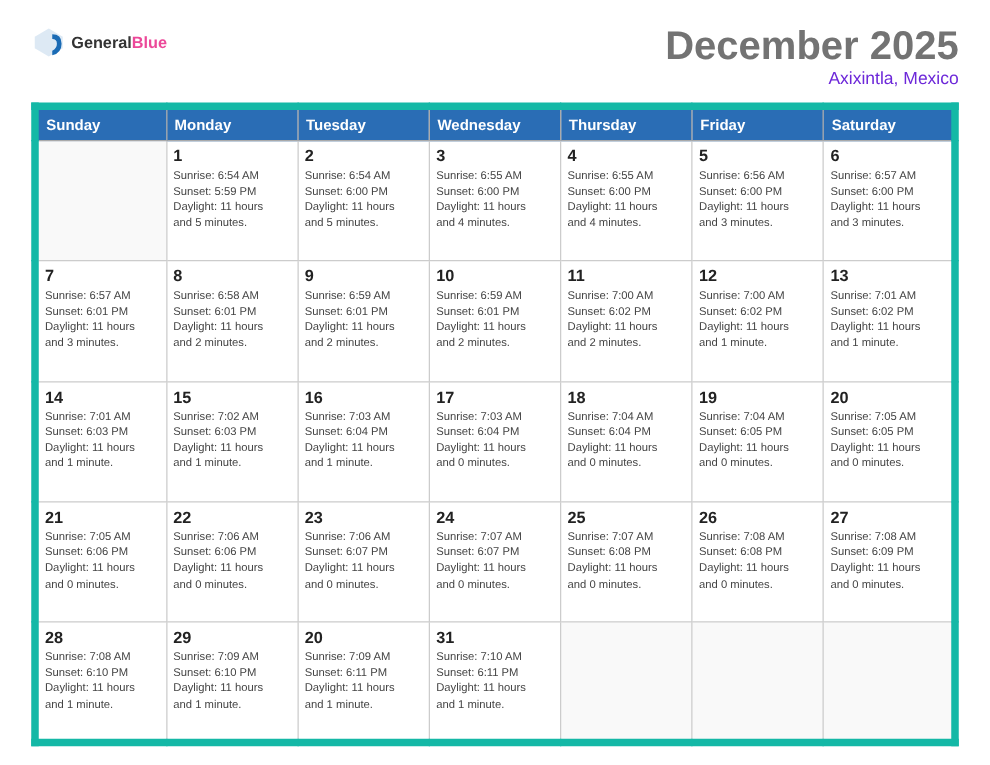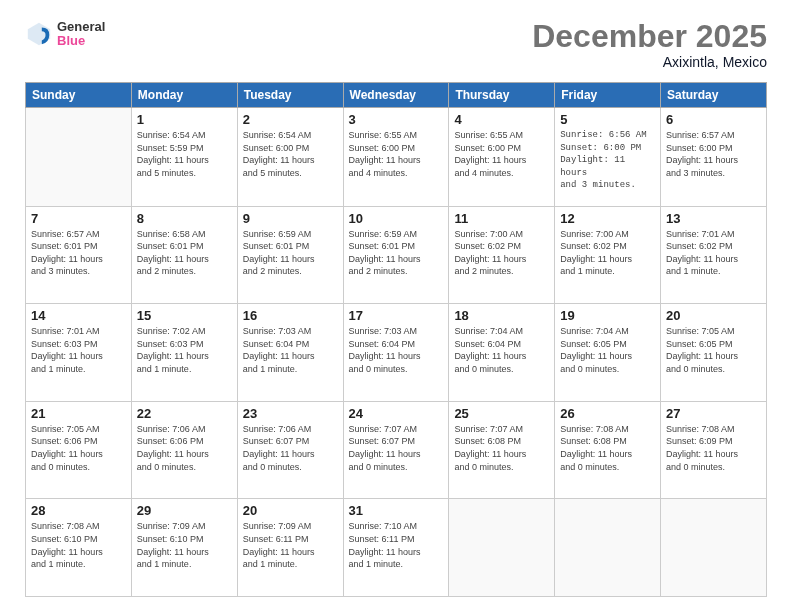"General" .logo-text { flex-direction: column -> row }
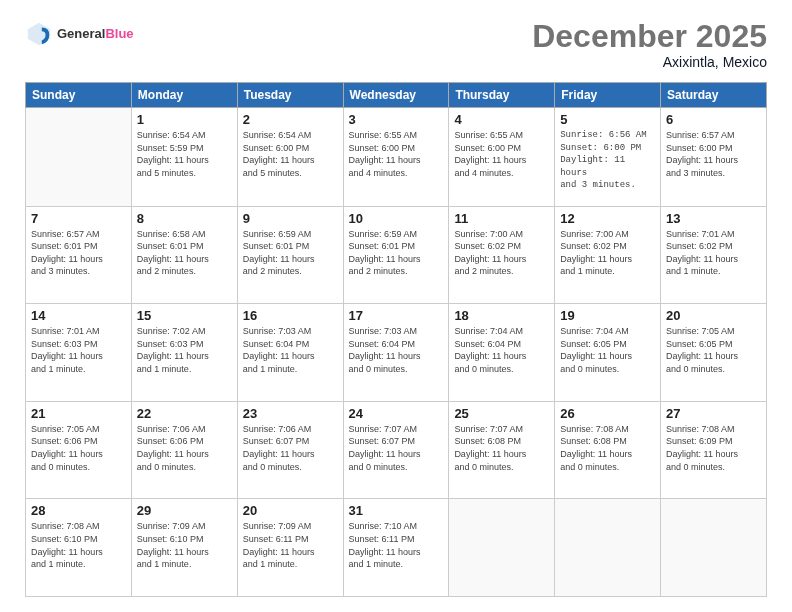"Axixintla, Mexico" .subtitle { color: #0f172a -> #6d28d9 }
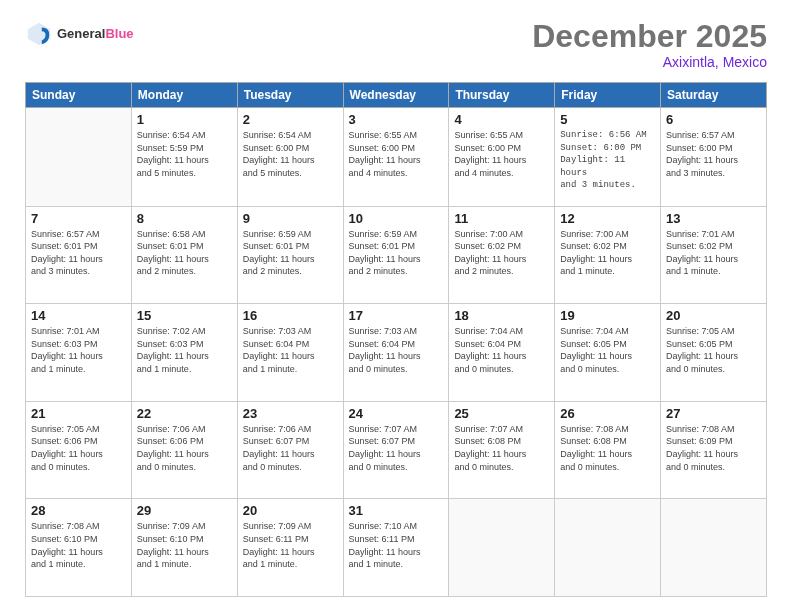"Sunday" .calendar { border: 1px solid #14b8a6 -> 6px solid #14b8a6 }
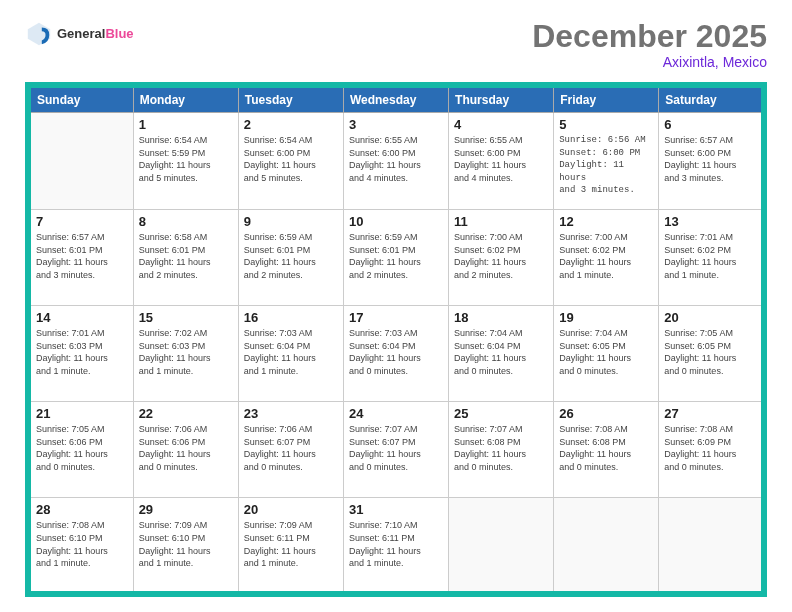"Sunrise: 6:56 AM" div.day-info { font-family: Liberation Mono, monospace -> none }
